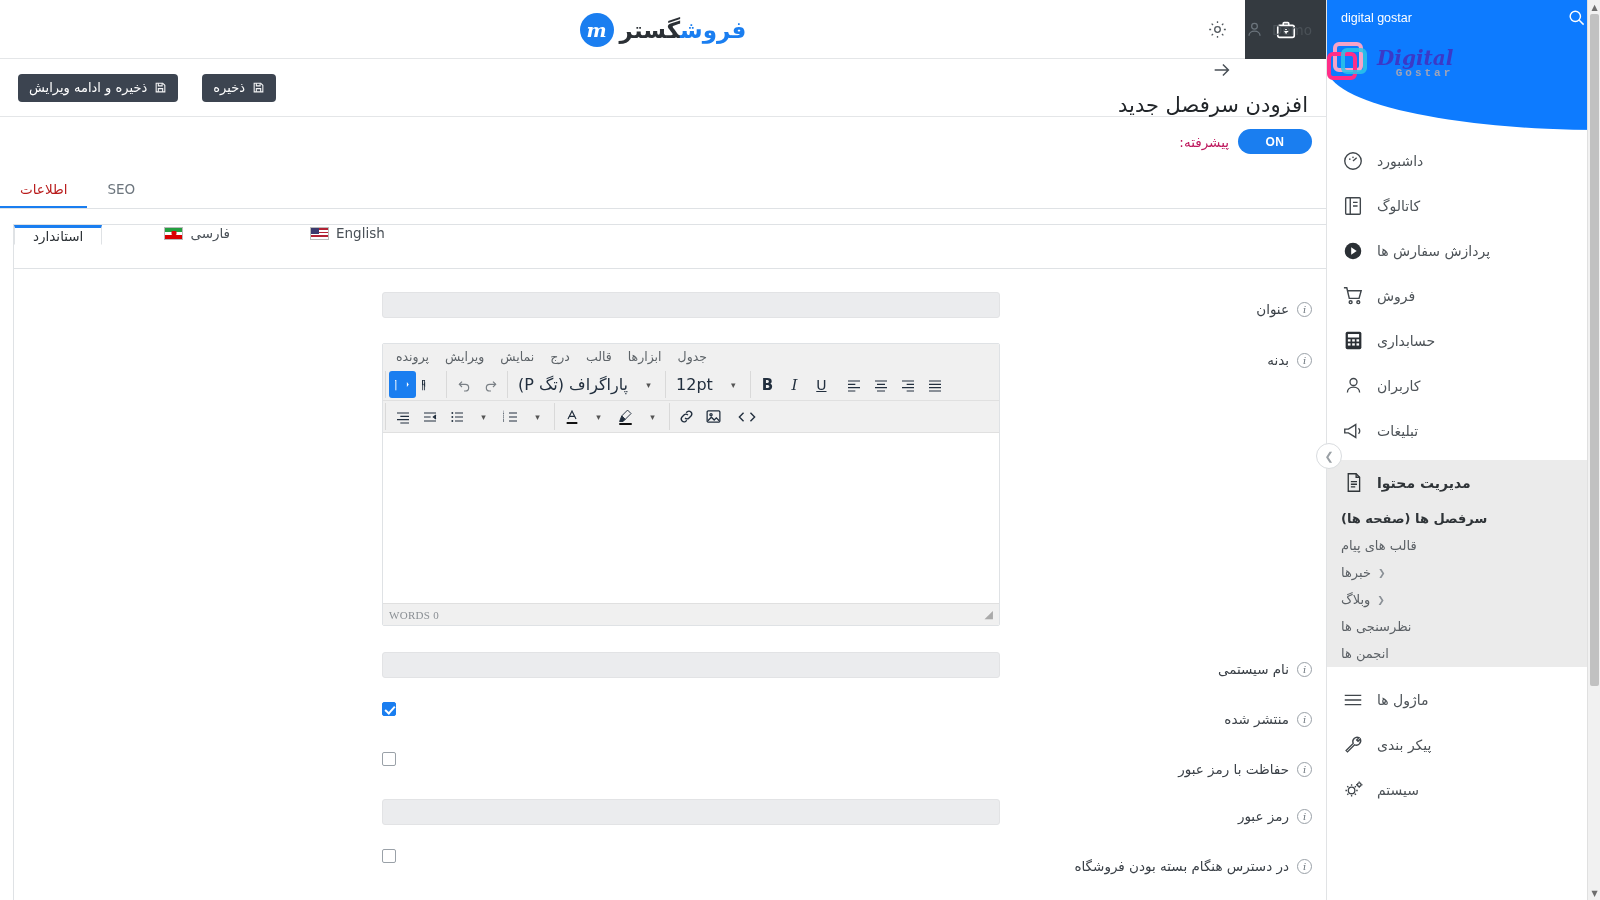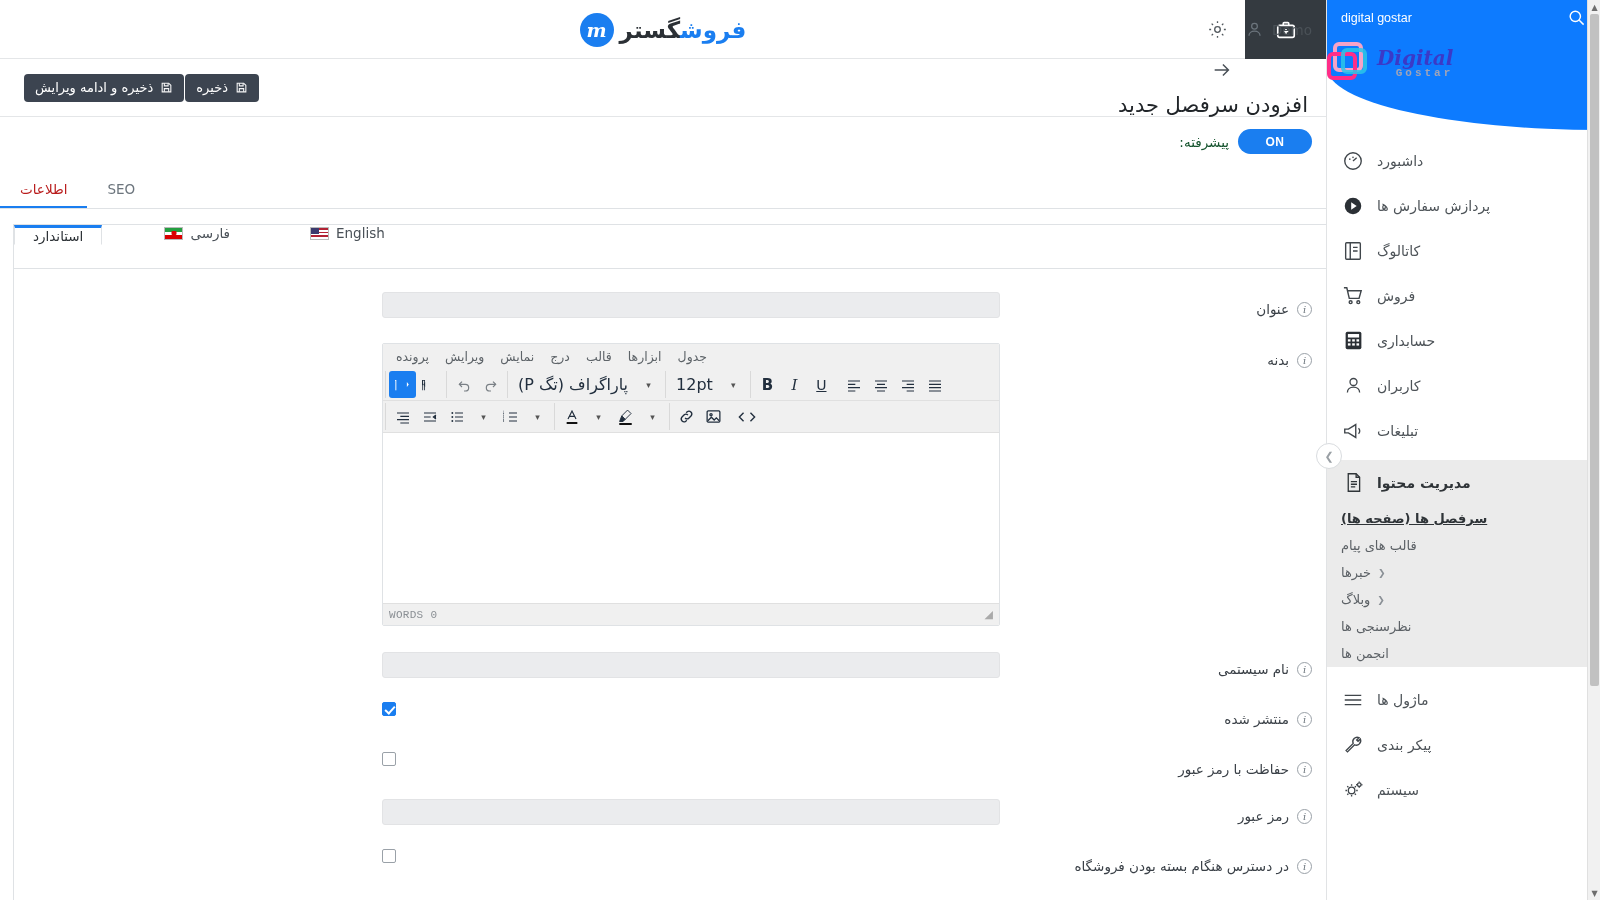"ذخیره و ادامه ویرایش" .title-actions { gap: 1px -> 24px; left: 24px -> 18px }
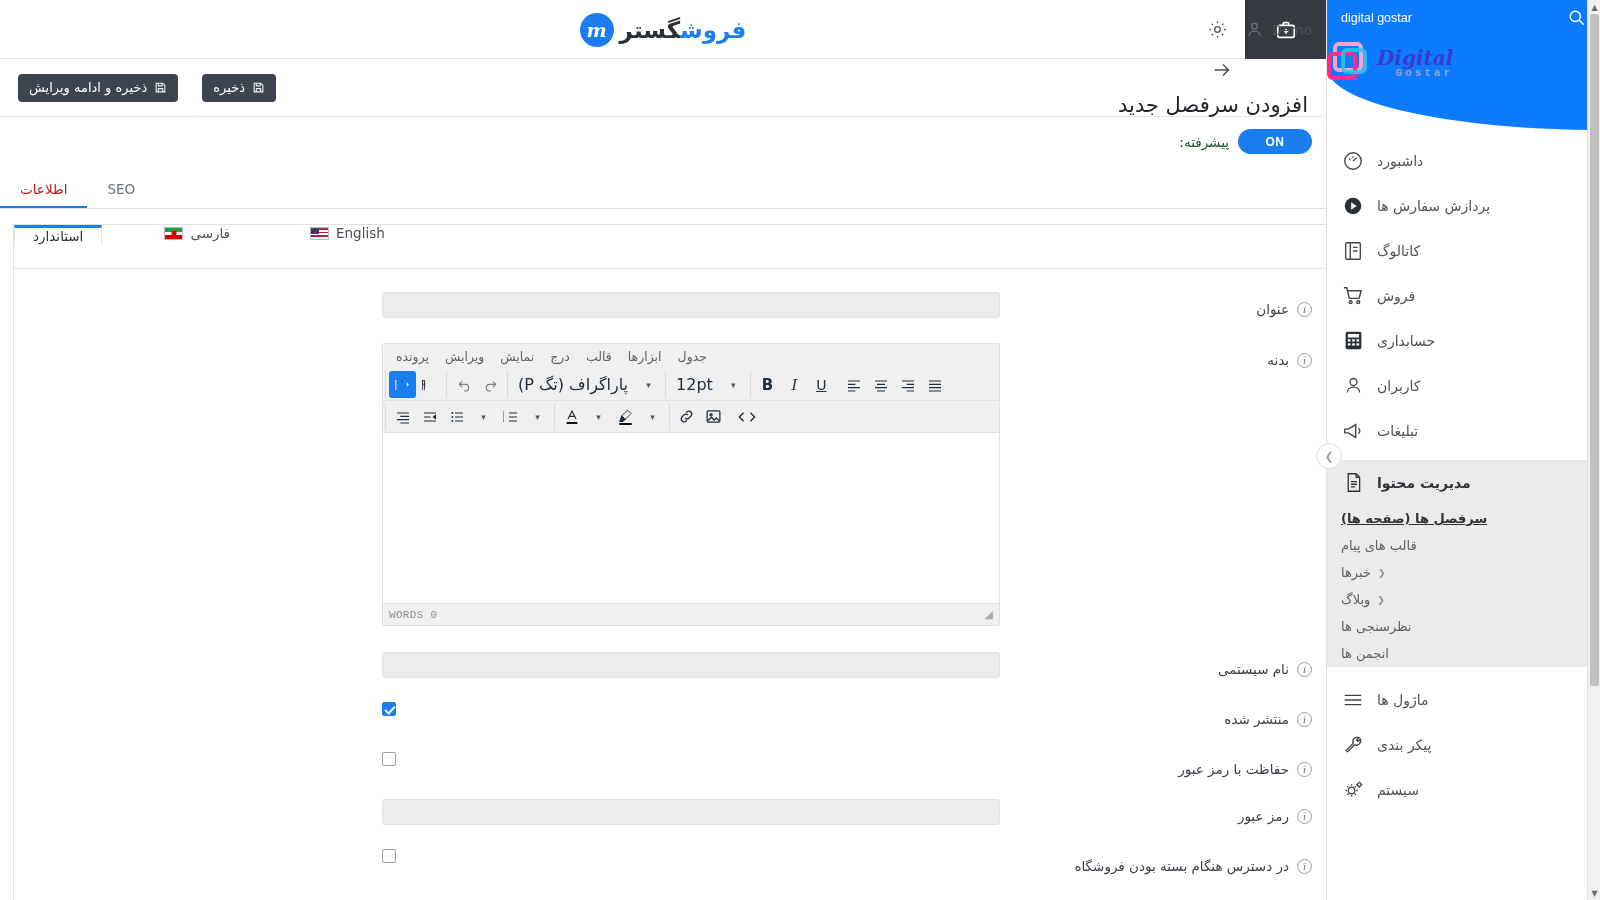"پیشرفته:" .adv-label { color: #14532d -> #be185d }
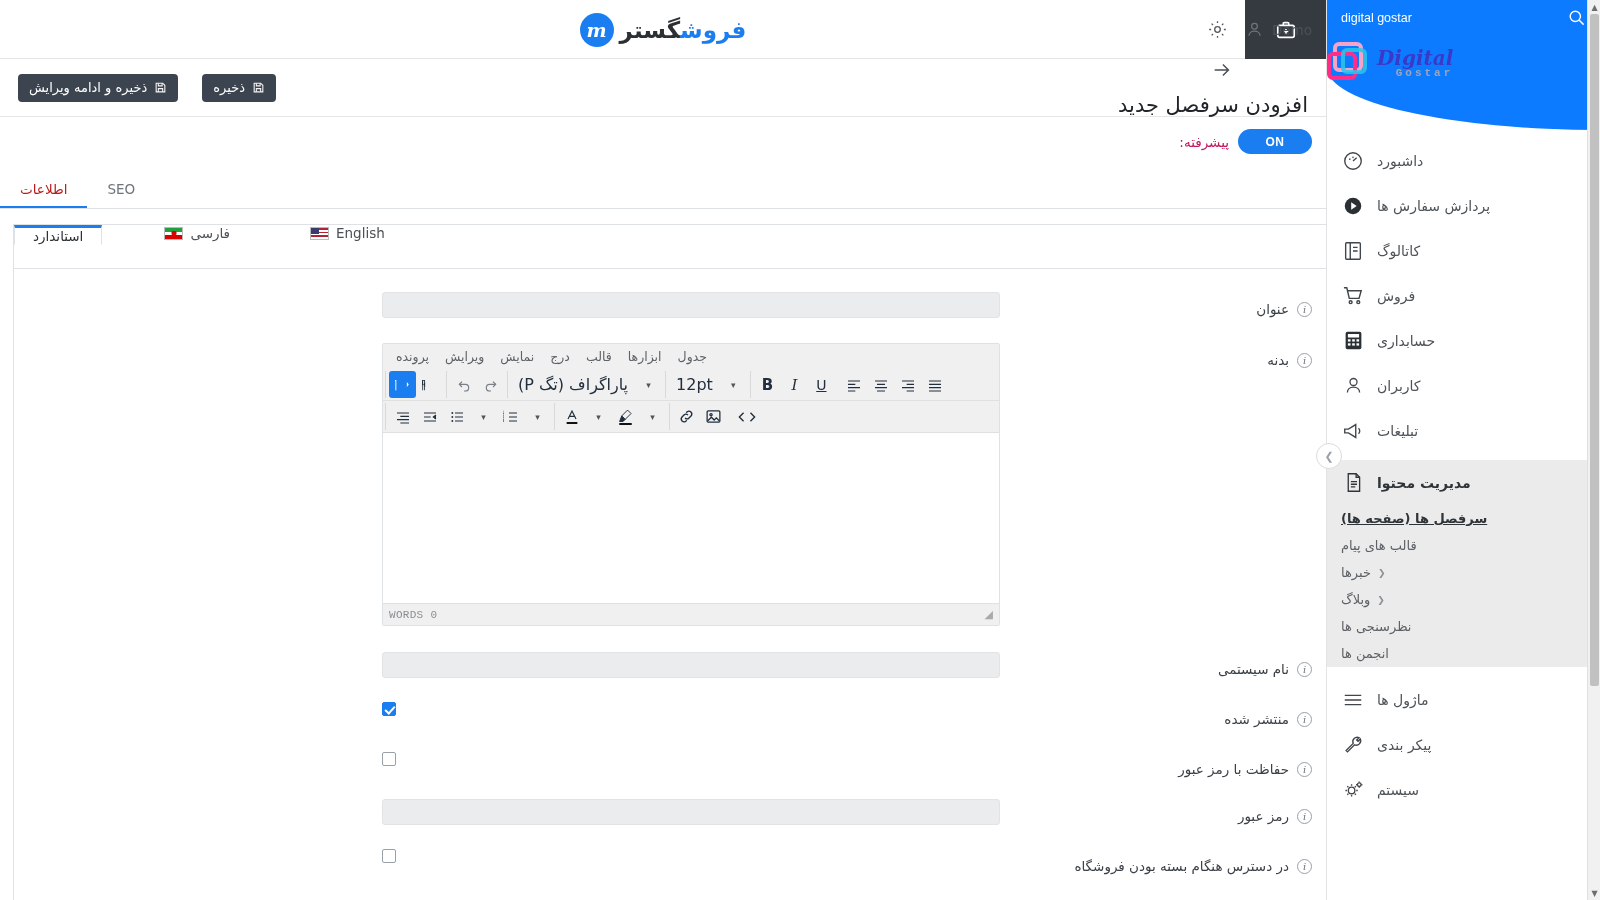"پردازش سفارش ها" div.sb-item { order: before "کاتالوگ" -> after "کاتالوگ" }
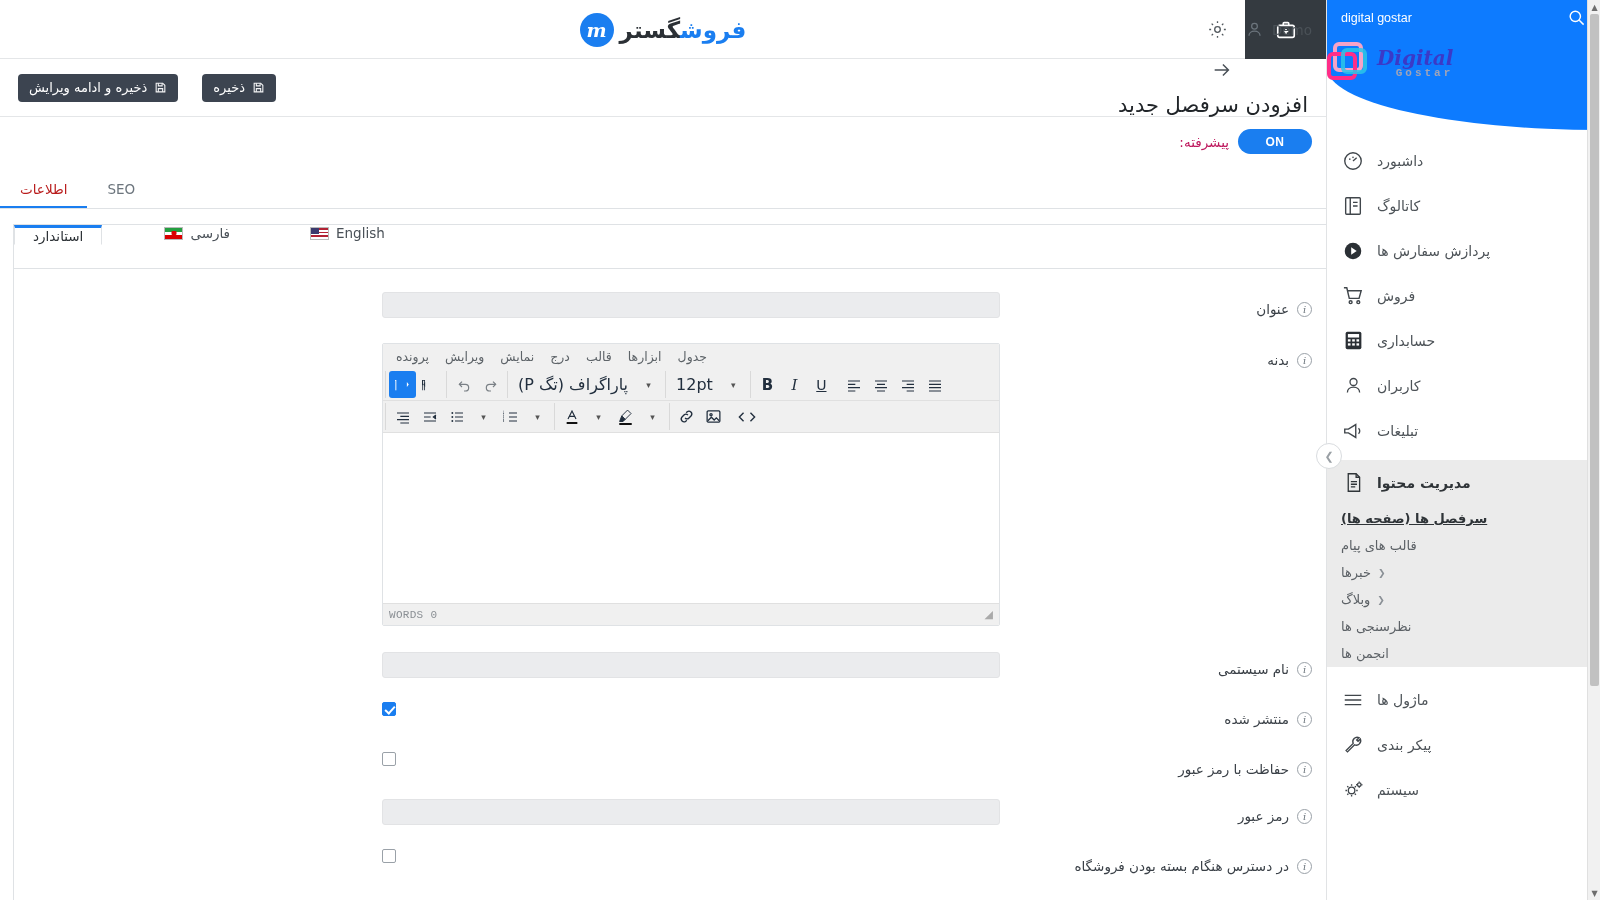"سرفصل ها (صفحه ها)" .sb-sub.active { text-decoration: underline -> none }
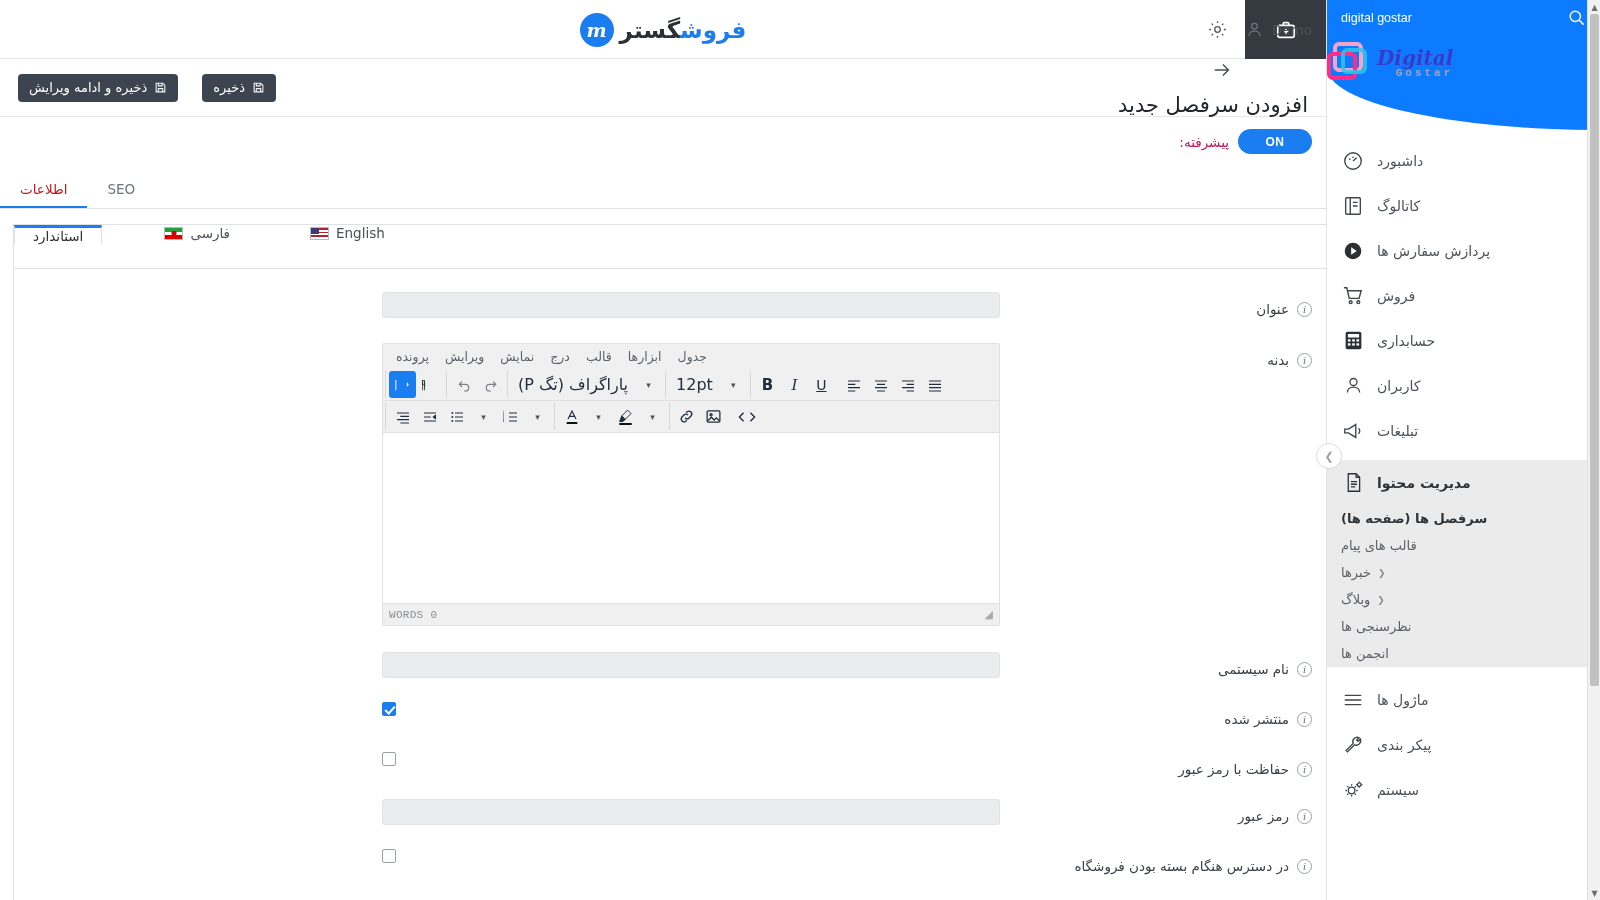"WORDS 0" .ed-words { font-family: Liberation Mono, monospace -> Liberation Serif, serif }
